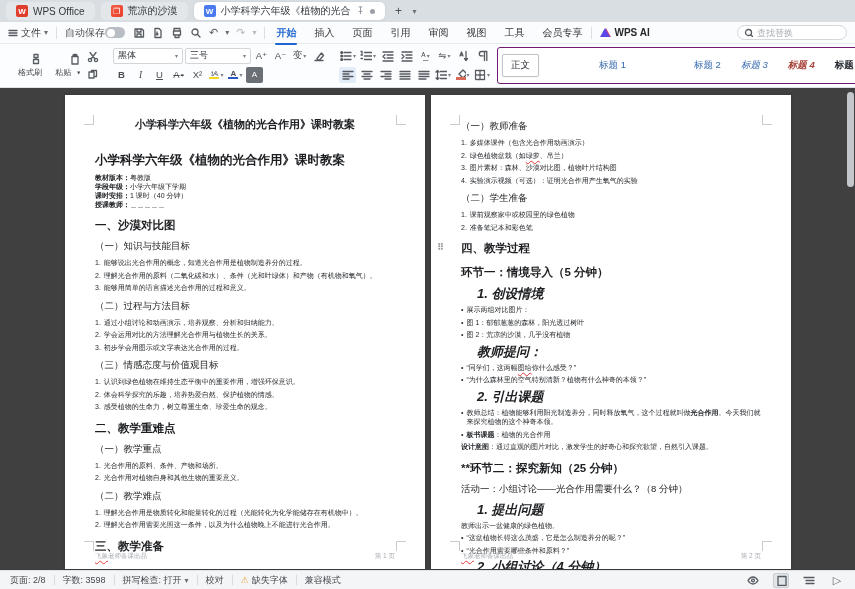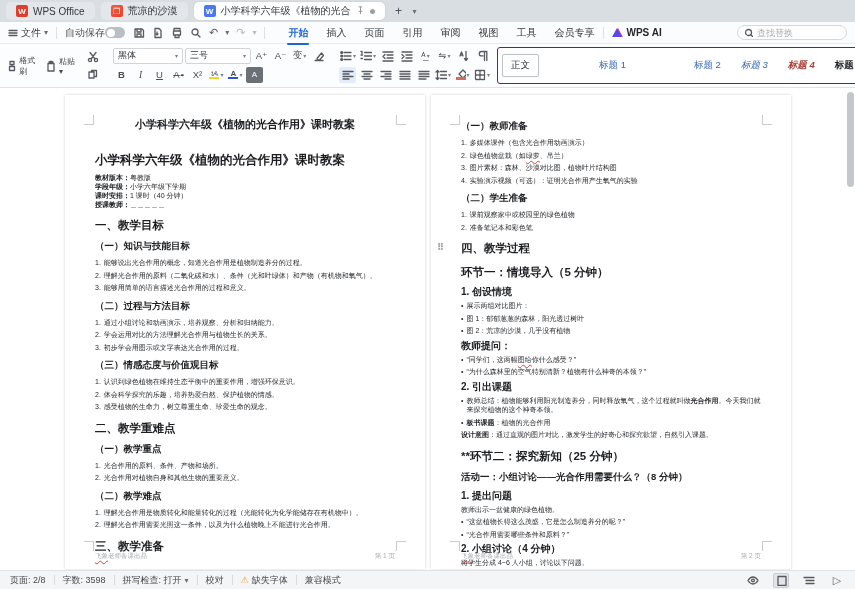"开始" .menus { margin-left: 14px -> 2px }
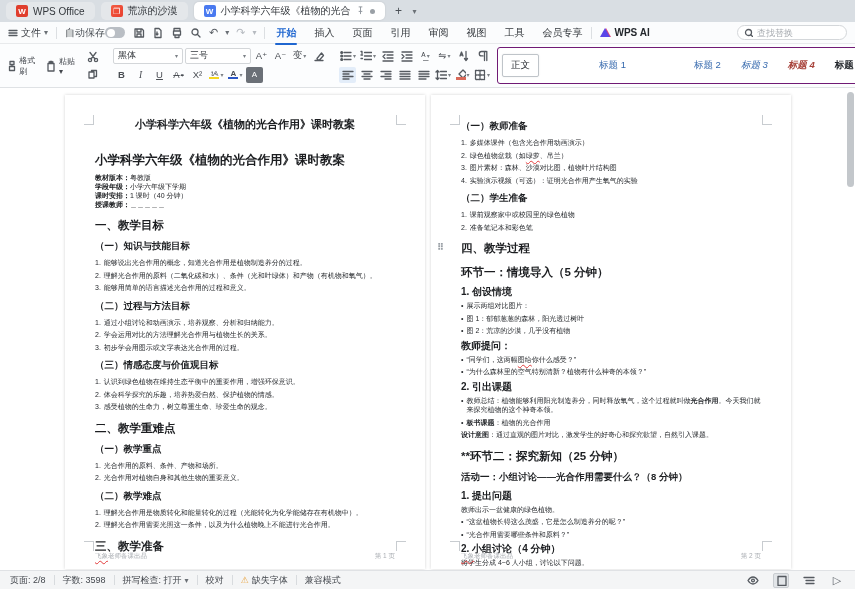"格式刷" .bigbtn { align-items: center -> flex-end; flex-direction: row -> column; font-family: none -> Liberation Mono, monospace }
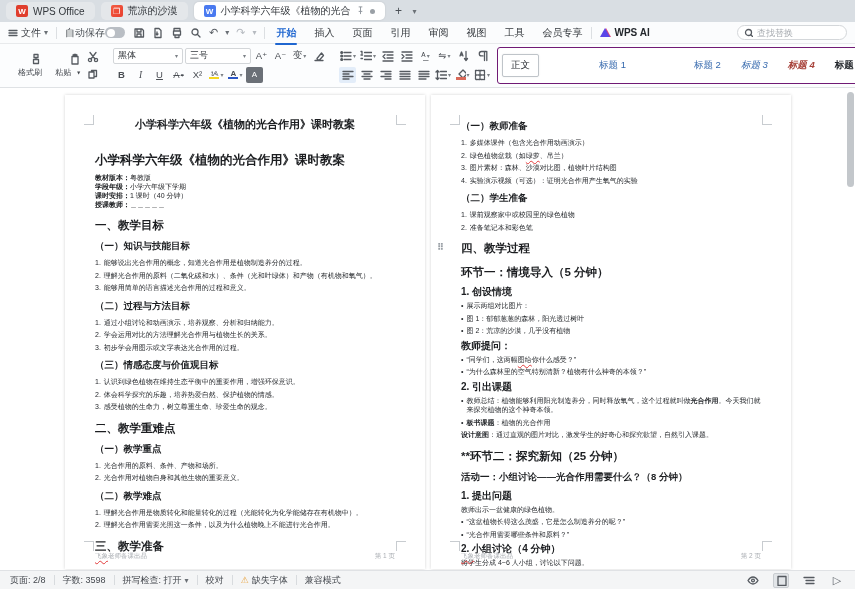"小学科学六年级《植物的光合作用》课时教案" .docarea { background: #ffffff -> #404040 }
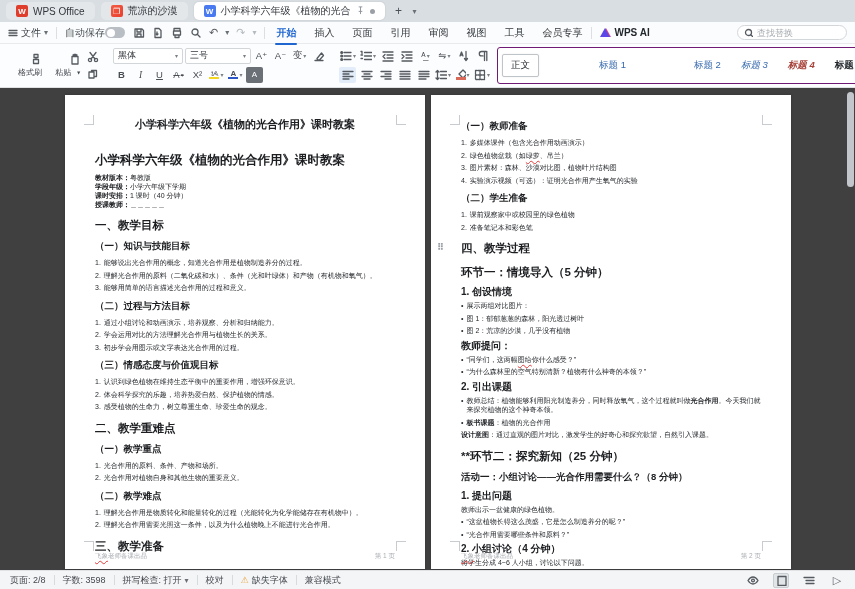"（一）教师准备" .doc-h3 { font-weight: bold -> normal }
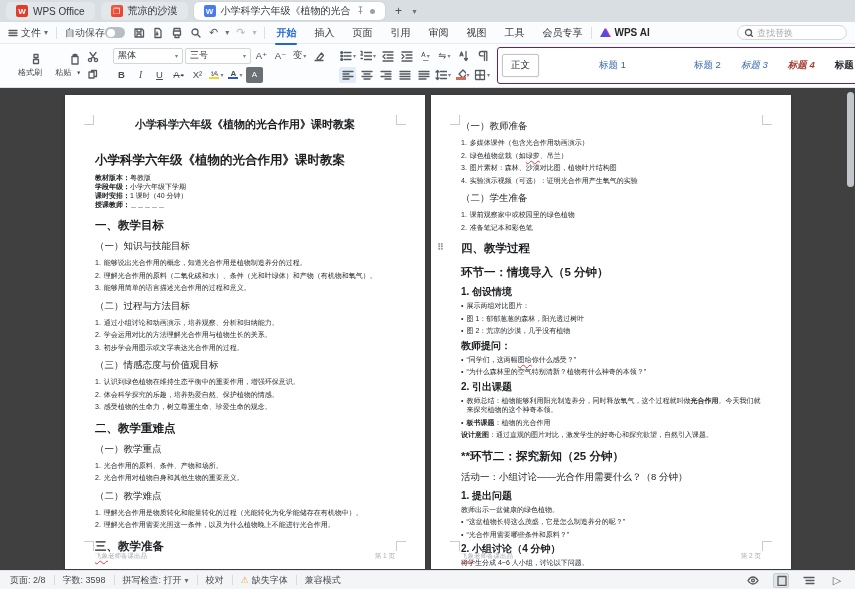"一、教学目标" div.doc-h2 { text: 教学目标 -> 沙漠对比图 }
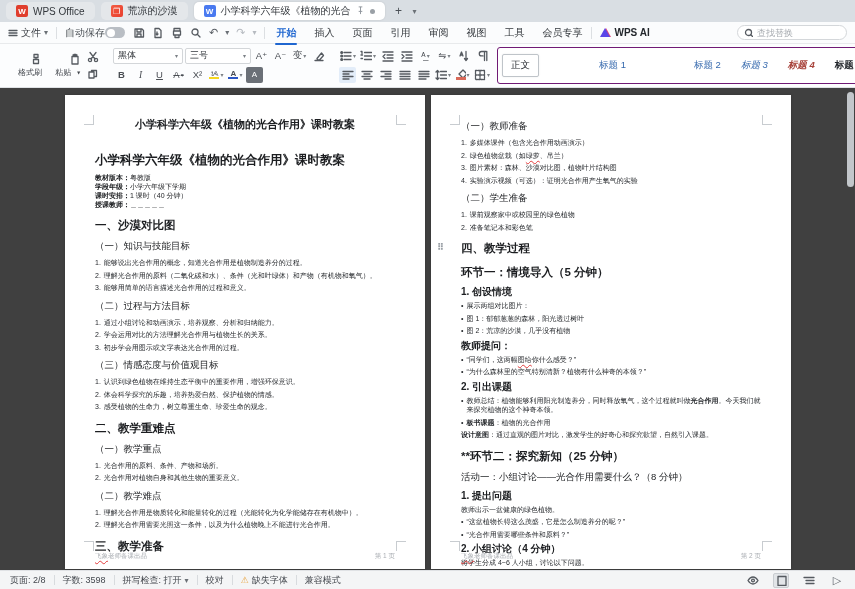"1. 创设情境" .doc-pb { font-size: 10px -> 13px; font-style: none -> italic; margin: 3px 0 2px -> 3px 16px 2px }
